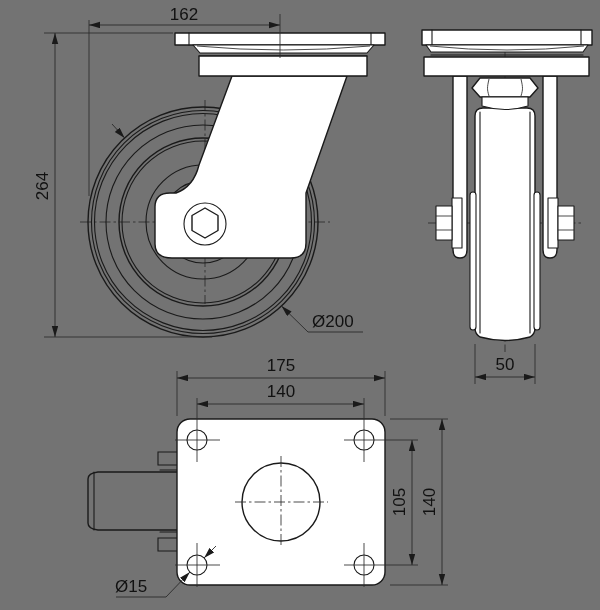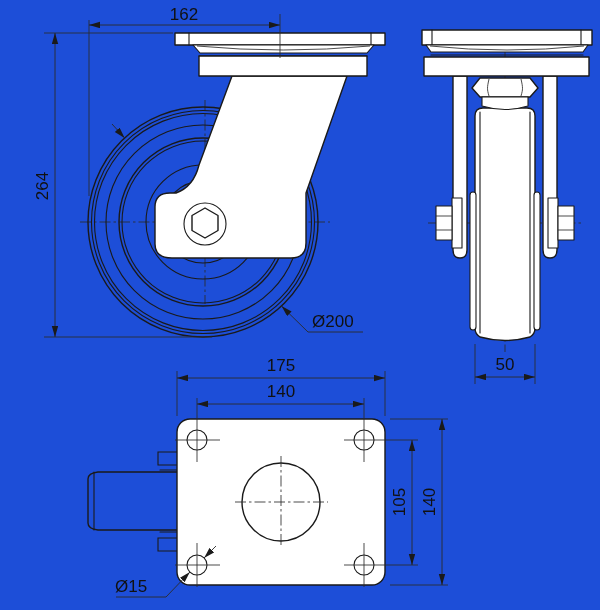"162" .page { background: #1d4ed8 -> #737373 }
